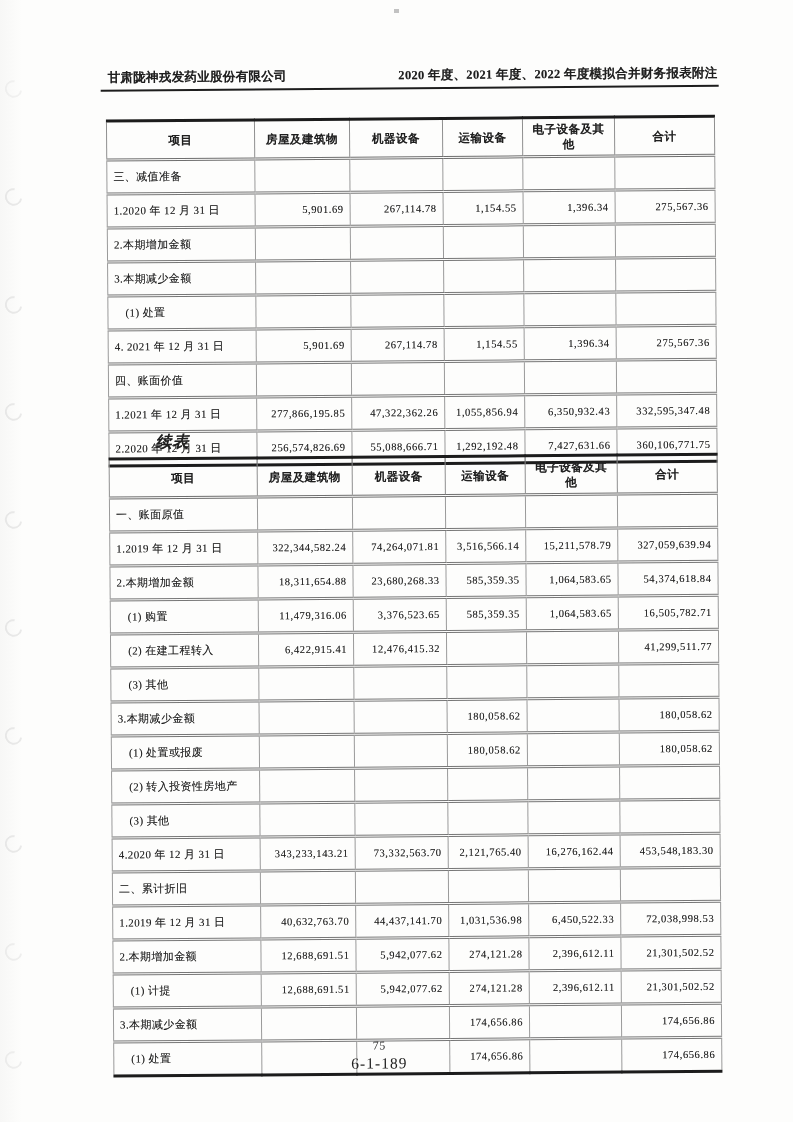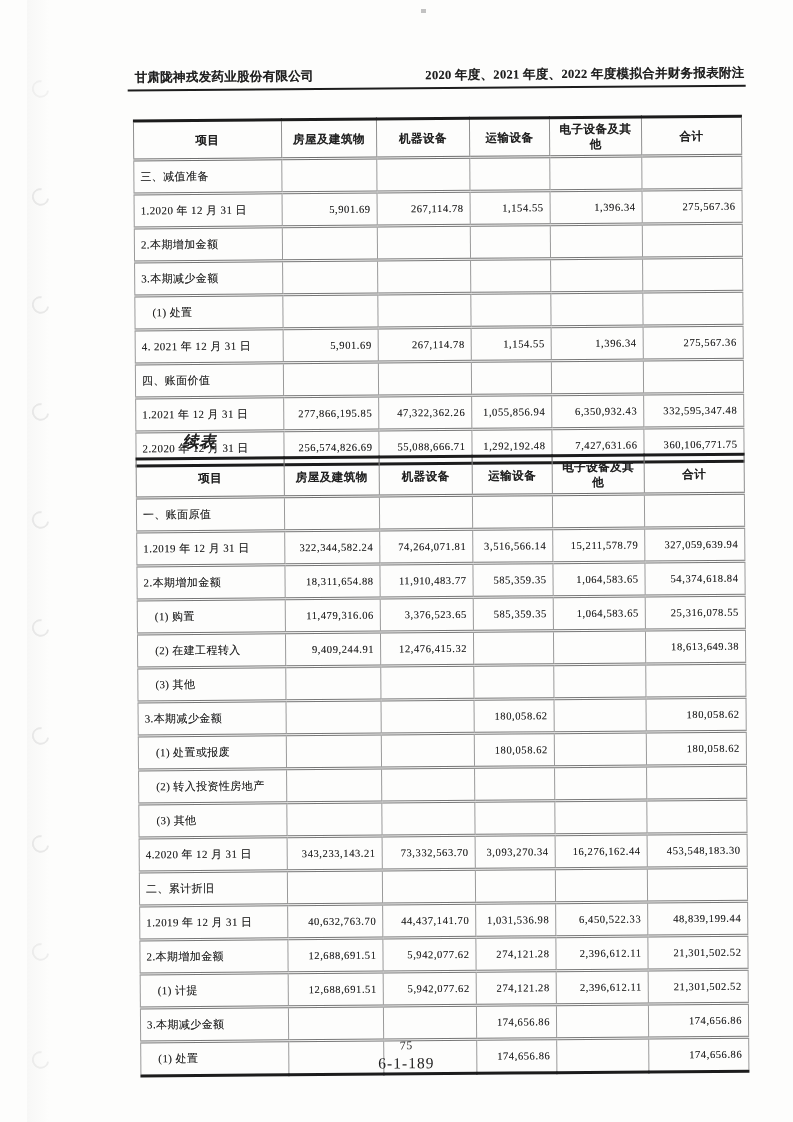"甘肃陇神戎发药业股份有限公司" .page { margin-left: 27px -> none }
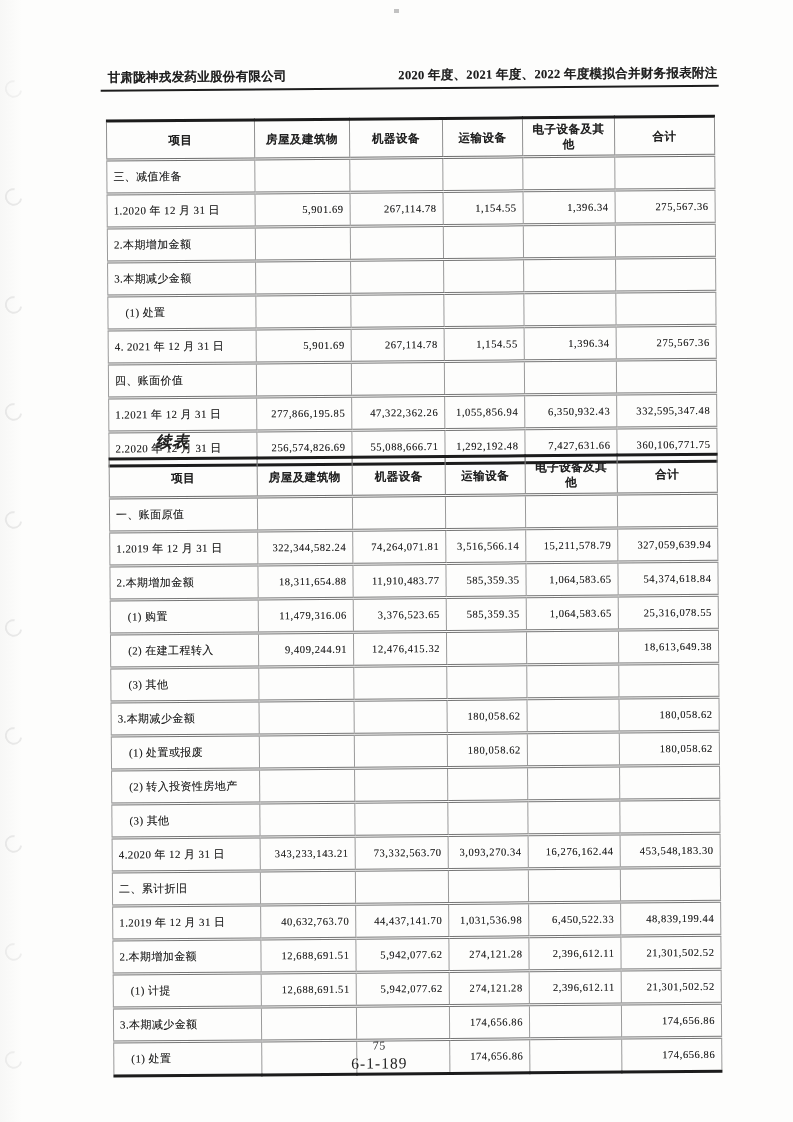"11,910,483.77" td.num { text: 11,910,483.77 -> 23,680,268.33 }
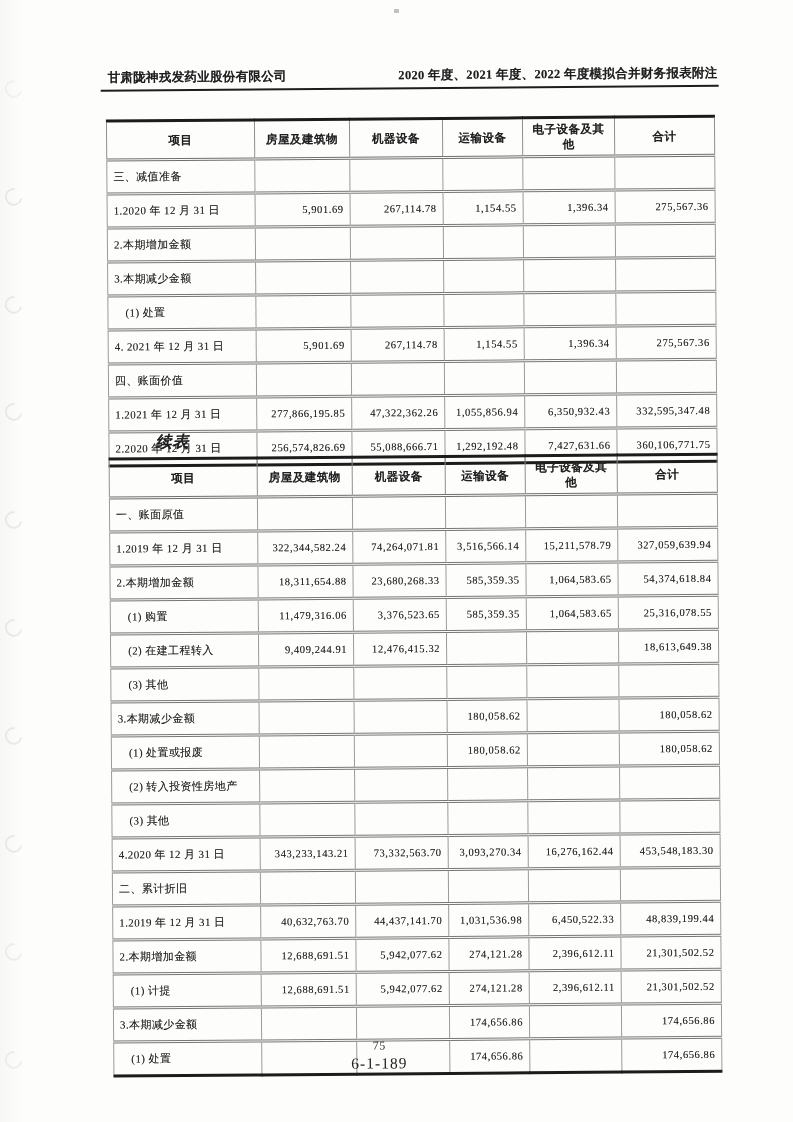"25,316,078.55" td.num { text: 25,316,078.55 -> 16,505,782.71 }
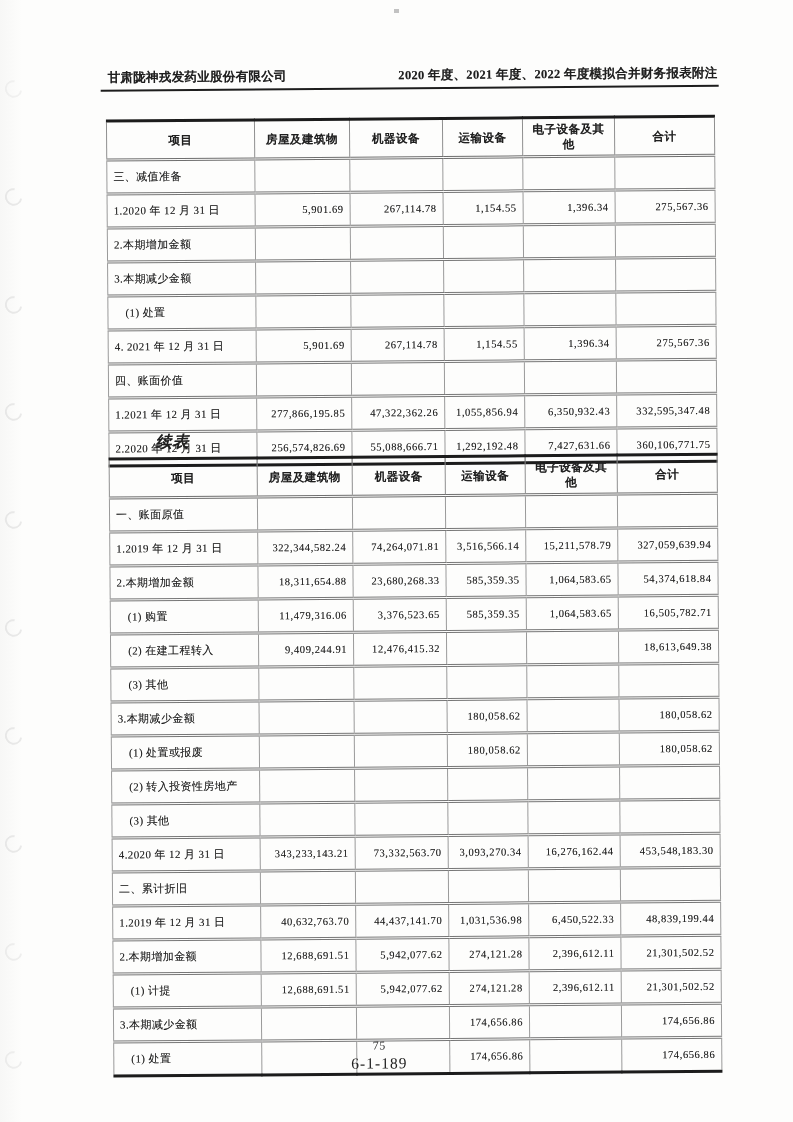"9,409,244.91" td.num { text: 9,409,244.91 -> 6,422,915.41 }
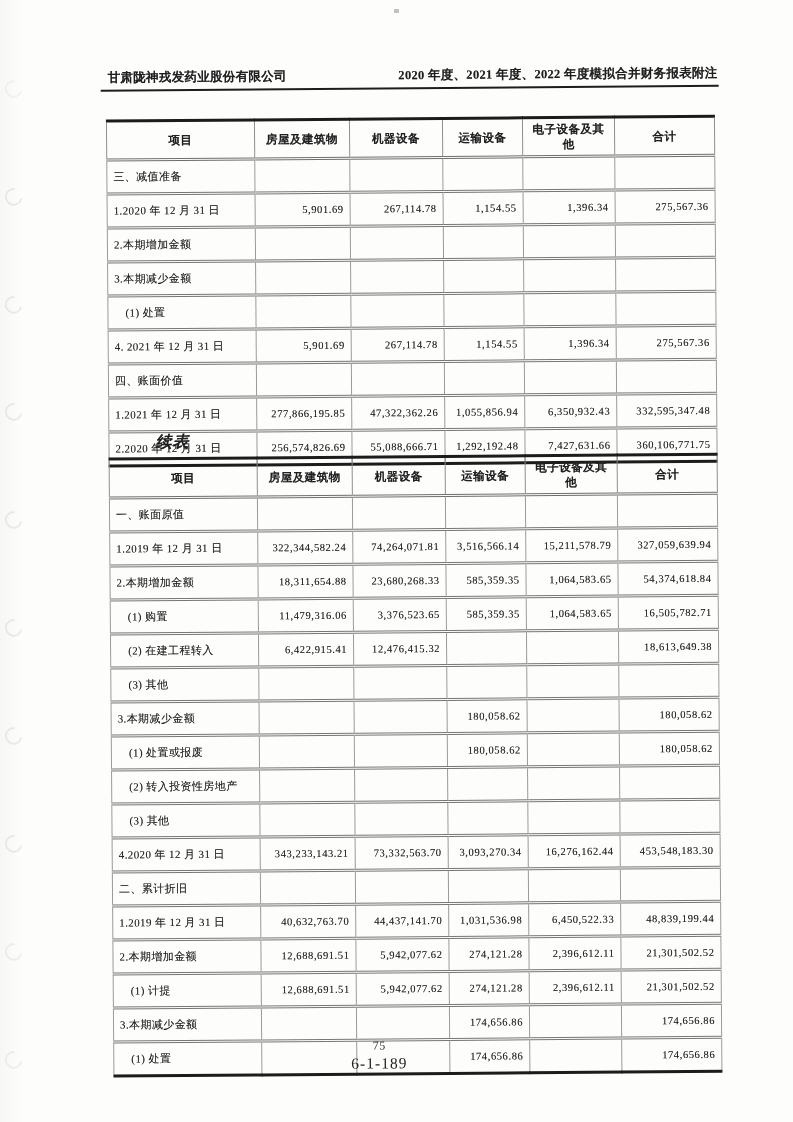"18,613,649.38" td.num { text: 18,613,649.38 -> 41,299,511.77 }
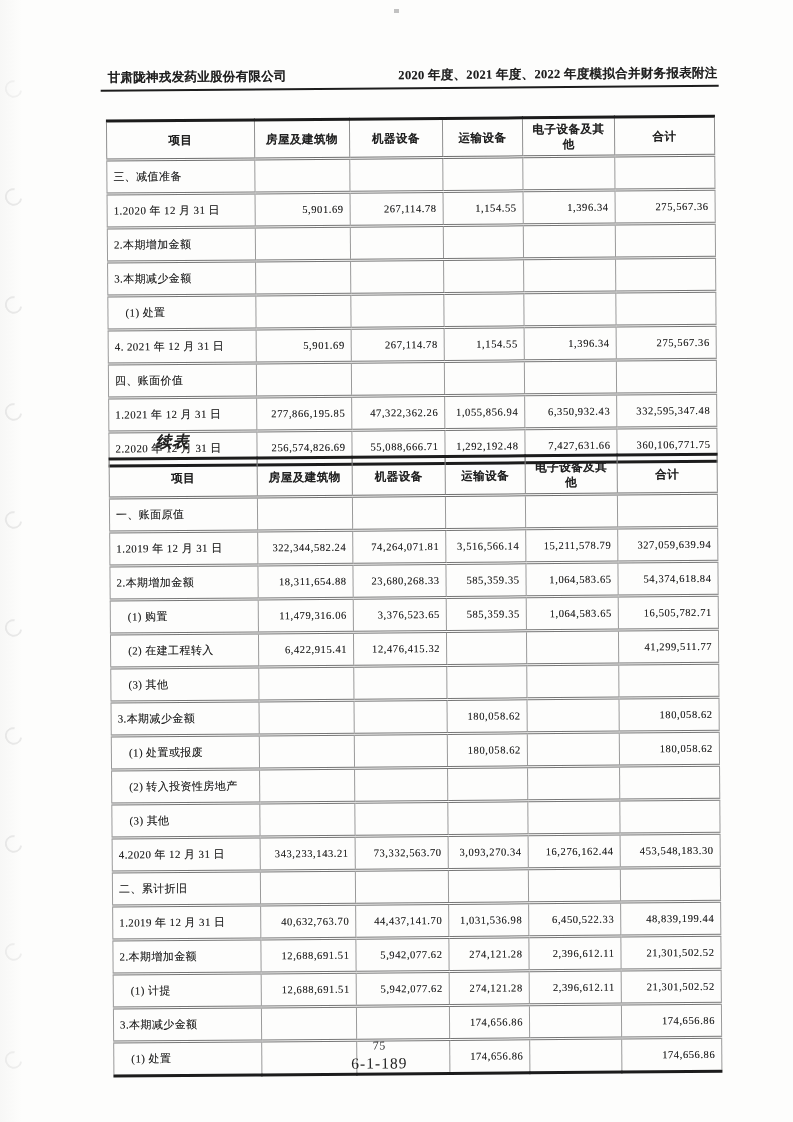"3,093,270.34" td.num { text: 3,093,270.34 -> 2,121,765.40 }
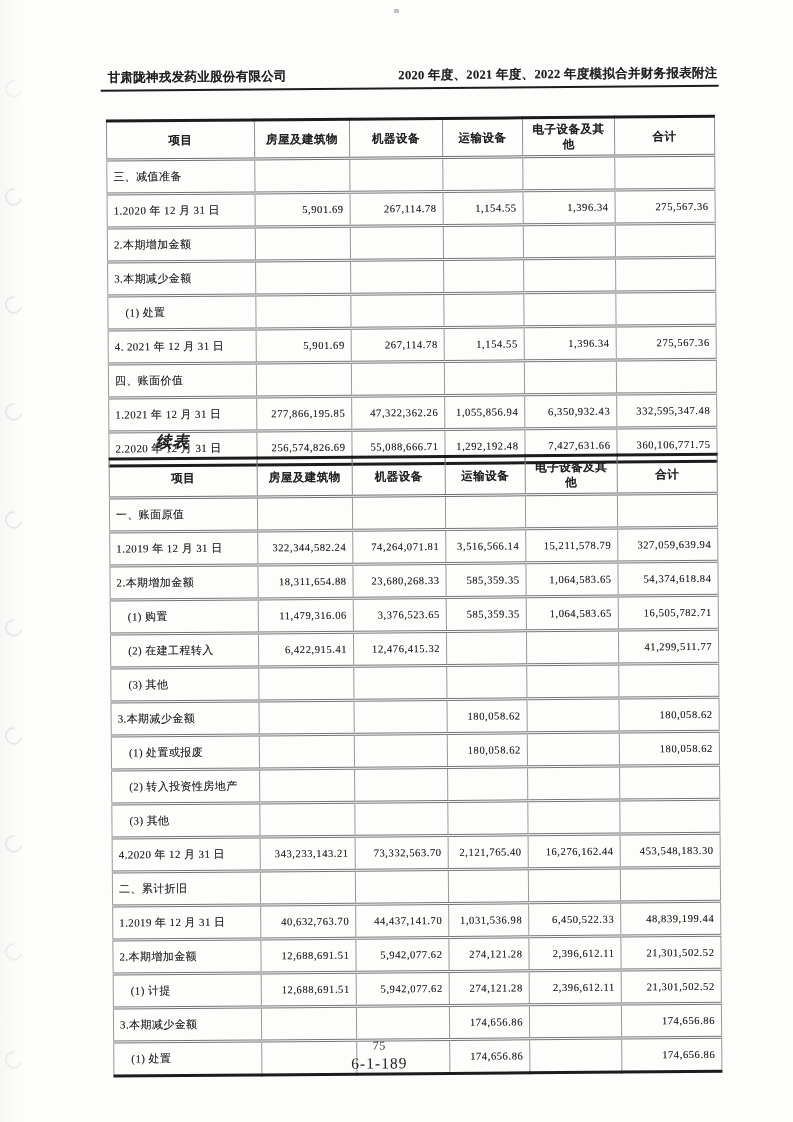"48,839,199.44" td.num { text: 48,839,199.44 -> 72,038,998.53 }
